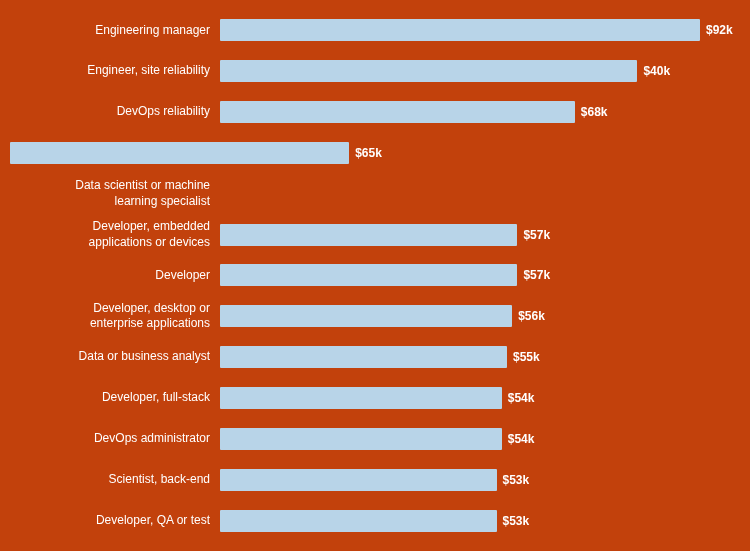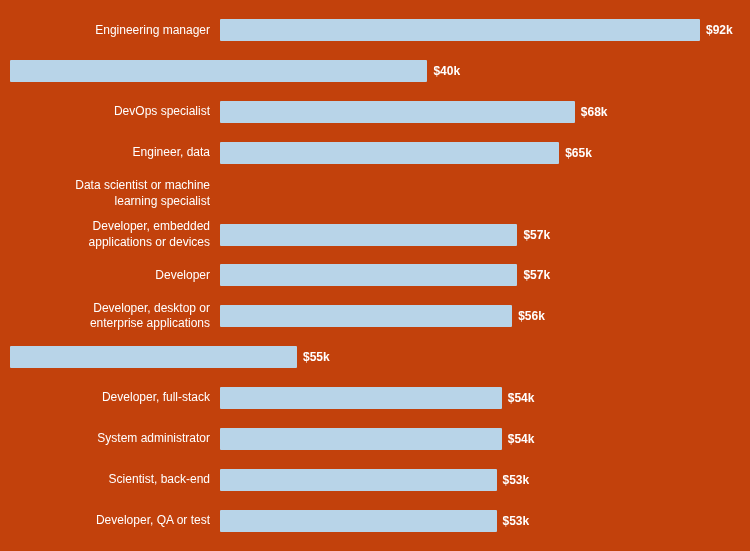"Engineer, site reliability" div.label { html: none -> <div>Engineer, site reliability</div> }
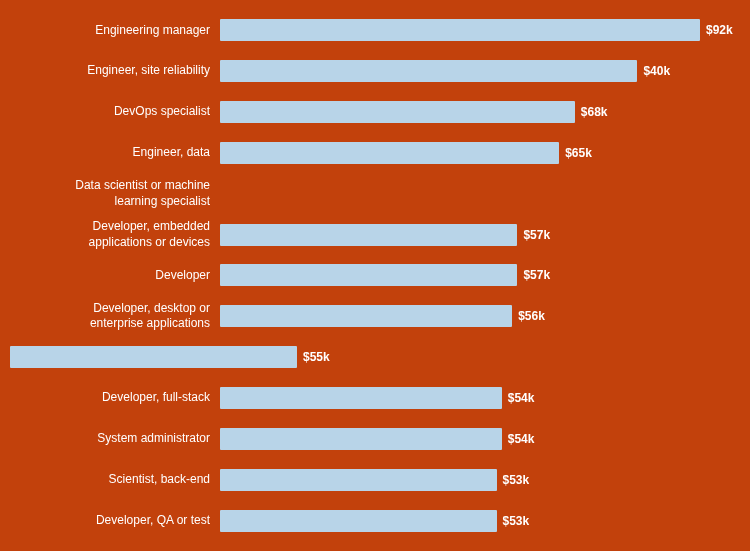"DevOps specialist" div.label { text: specialist -> reliability }
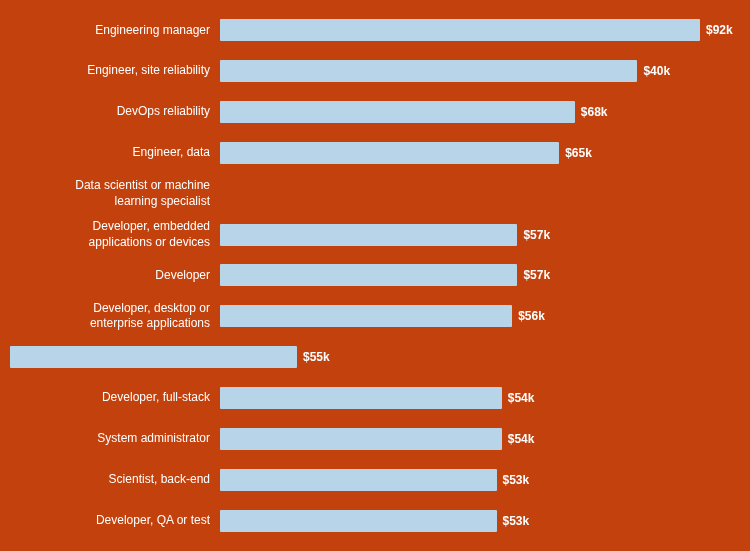"Engineer, data" div.label { html: <div>Engineer, data</div> -> none }
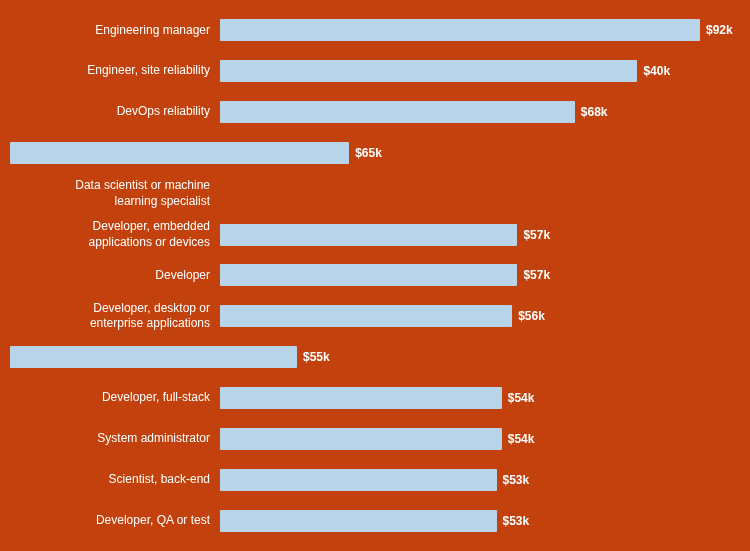"Data or business analyst" div.label { html: none -> <div>Data or business analyst</div> }
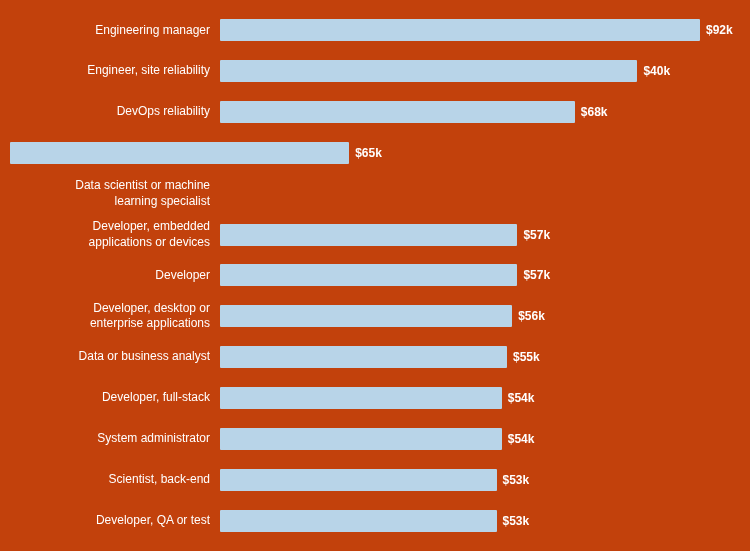"System administrator" div.label { text: System -> DevOps }
